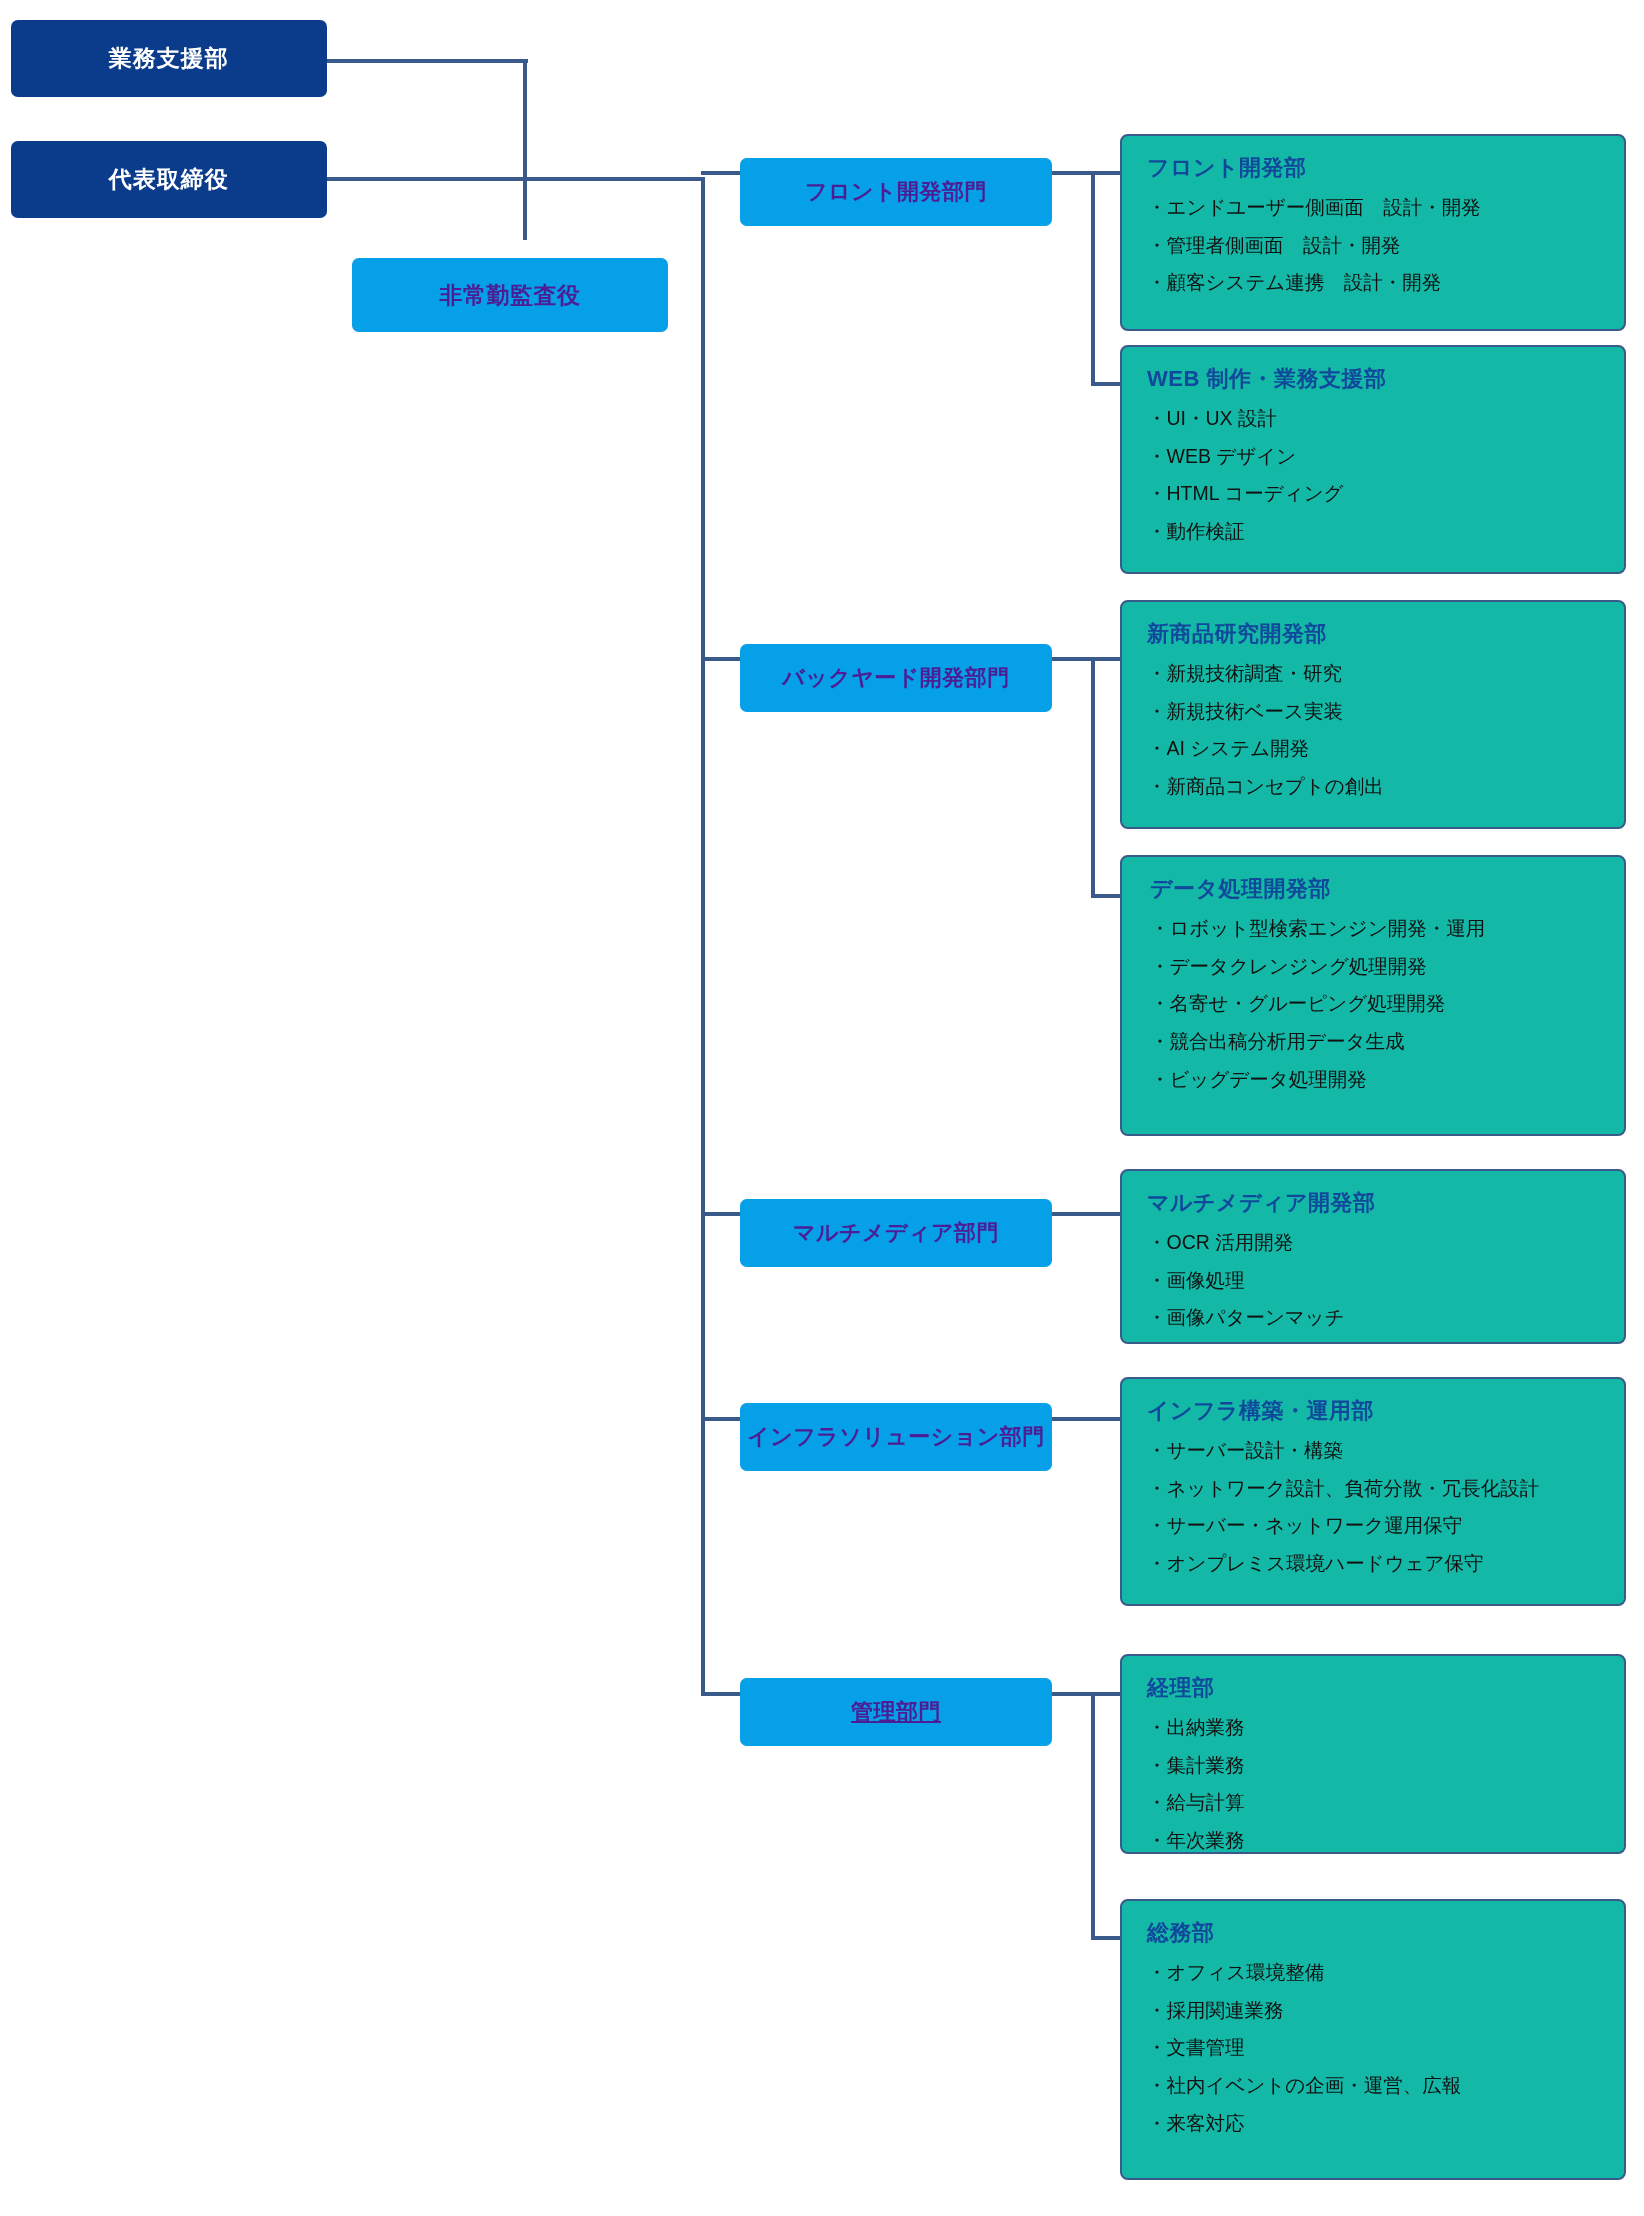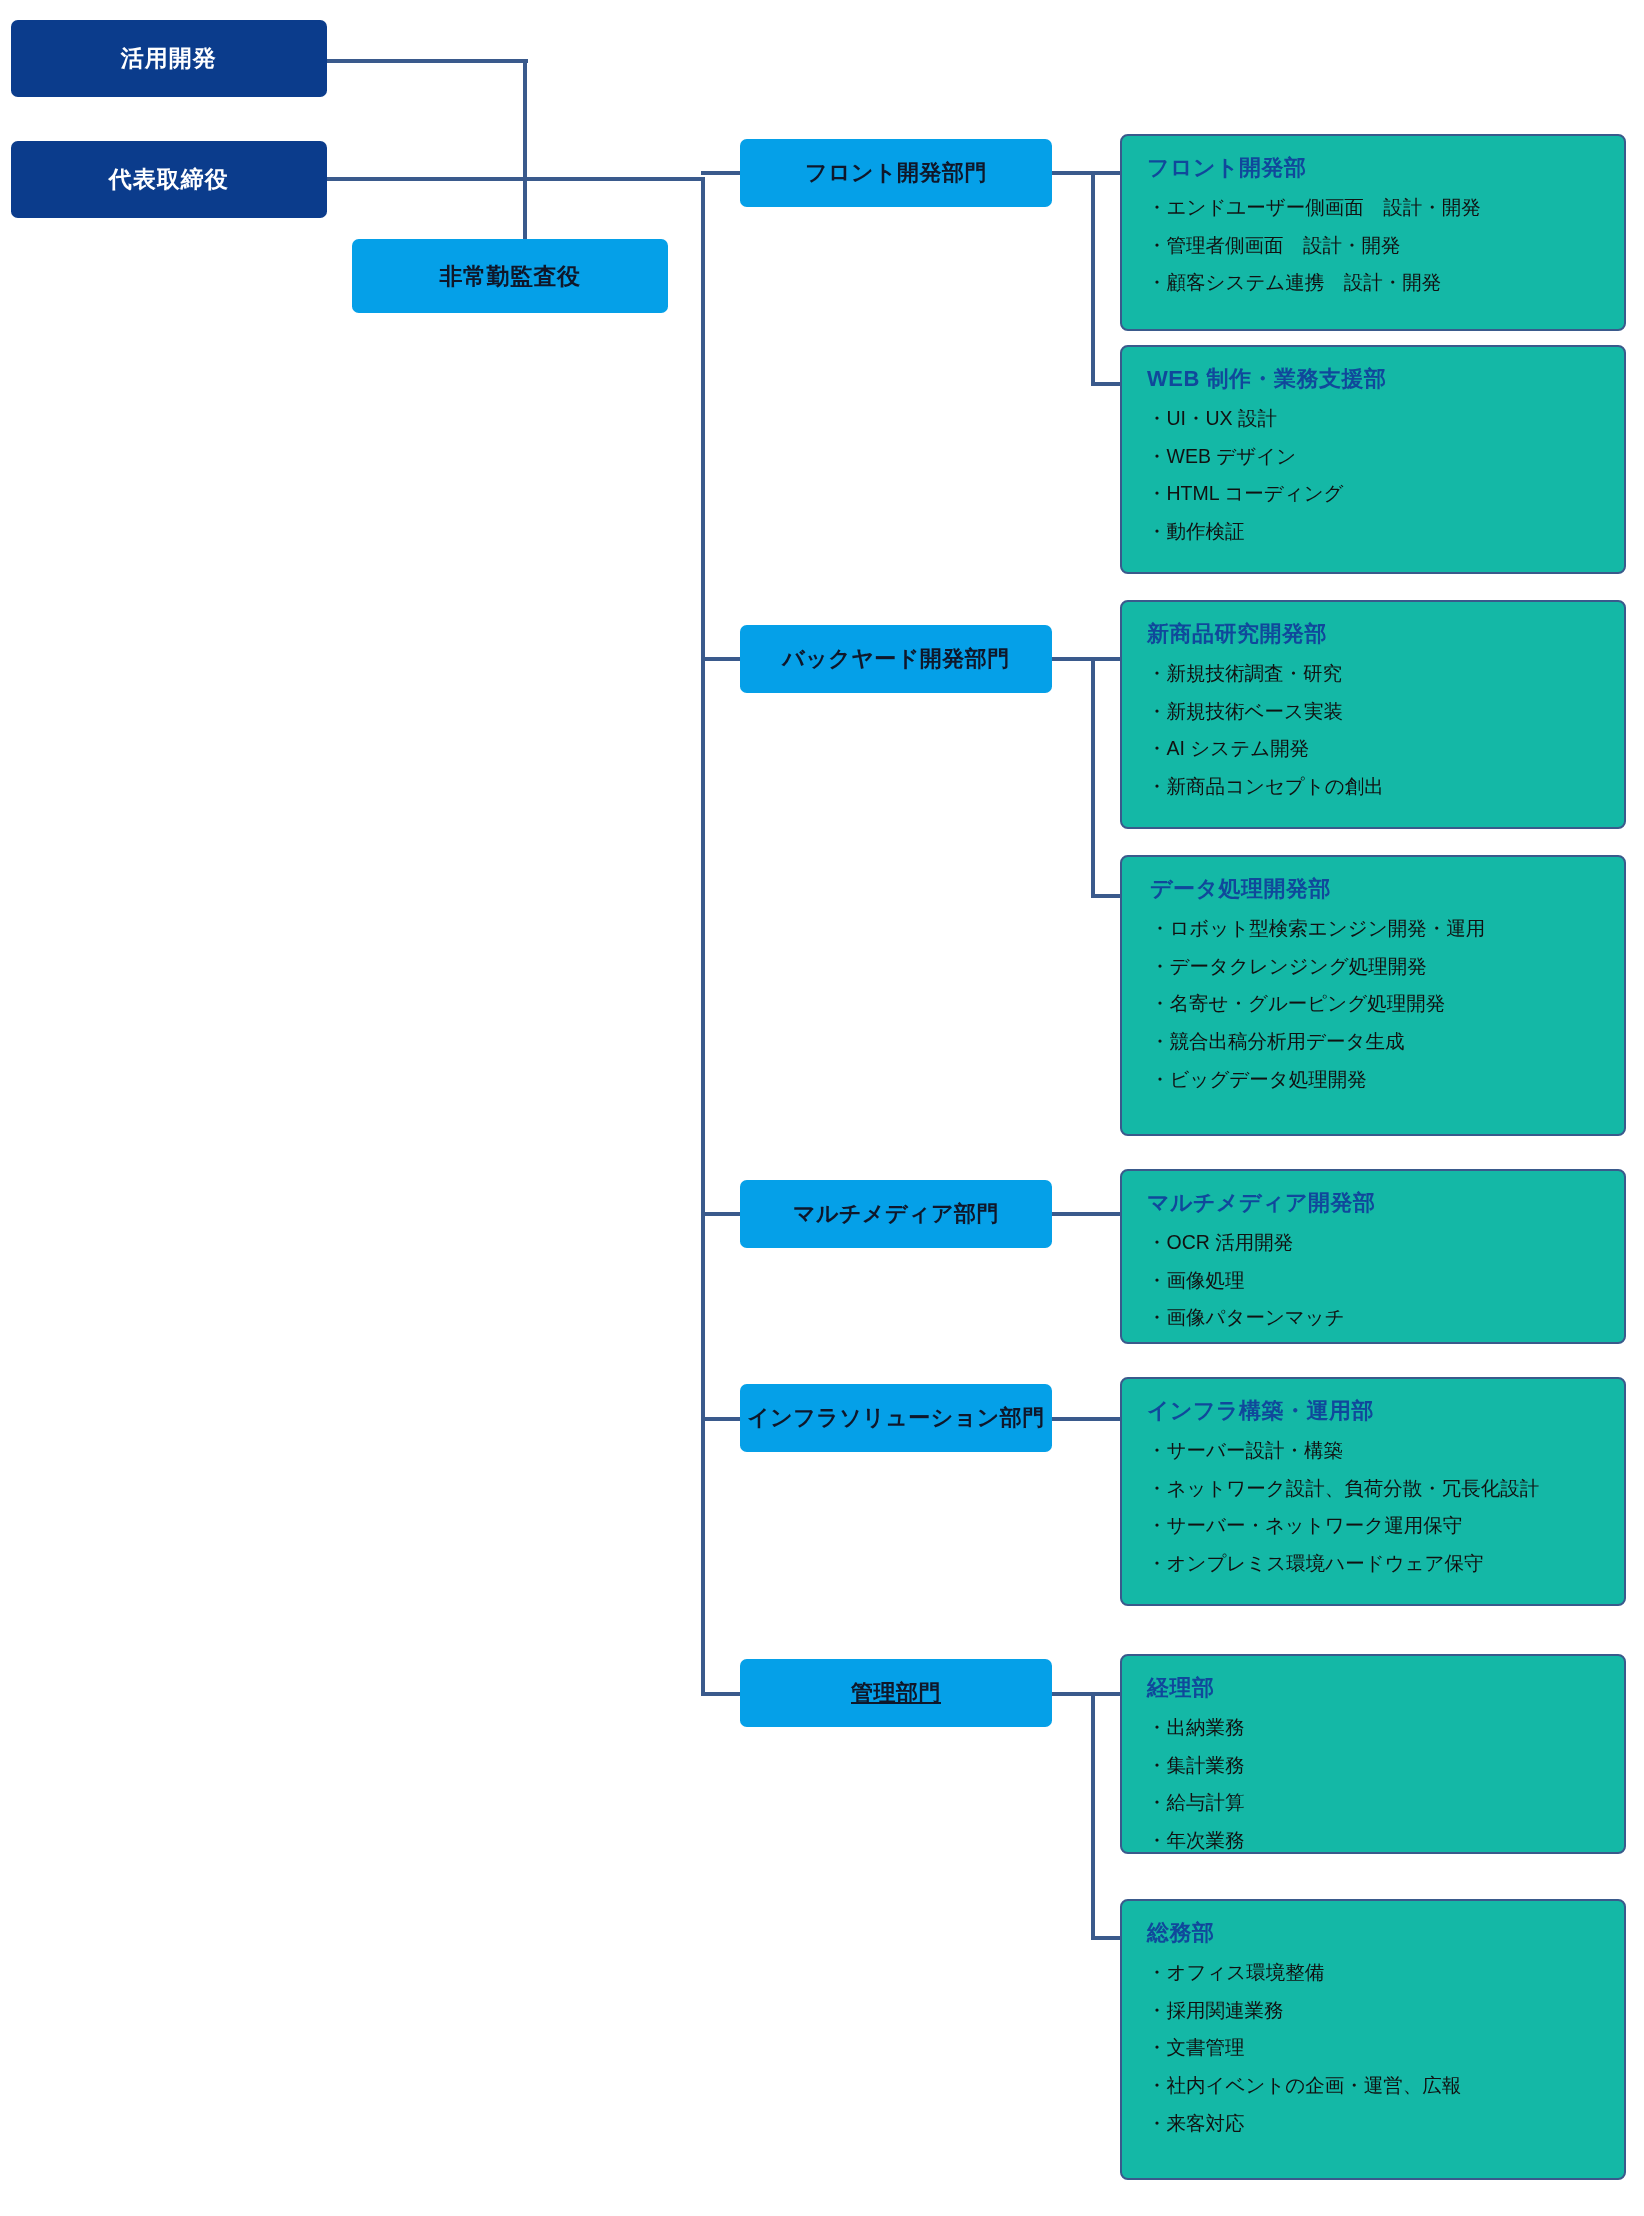"活用開発" span { text: 活用開発 -> 業務支援部 }
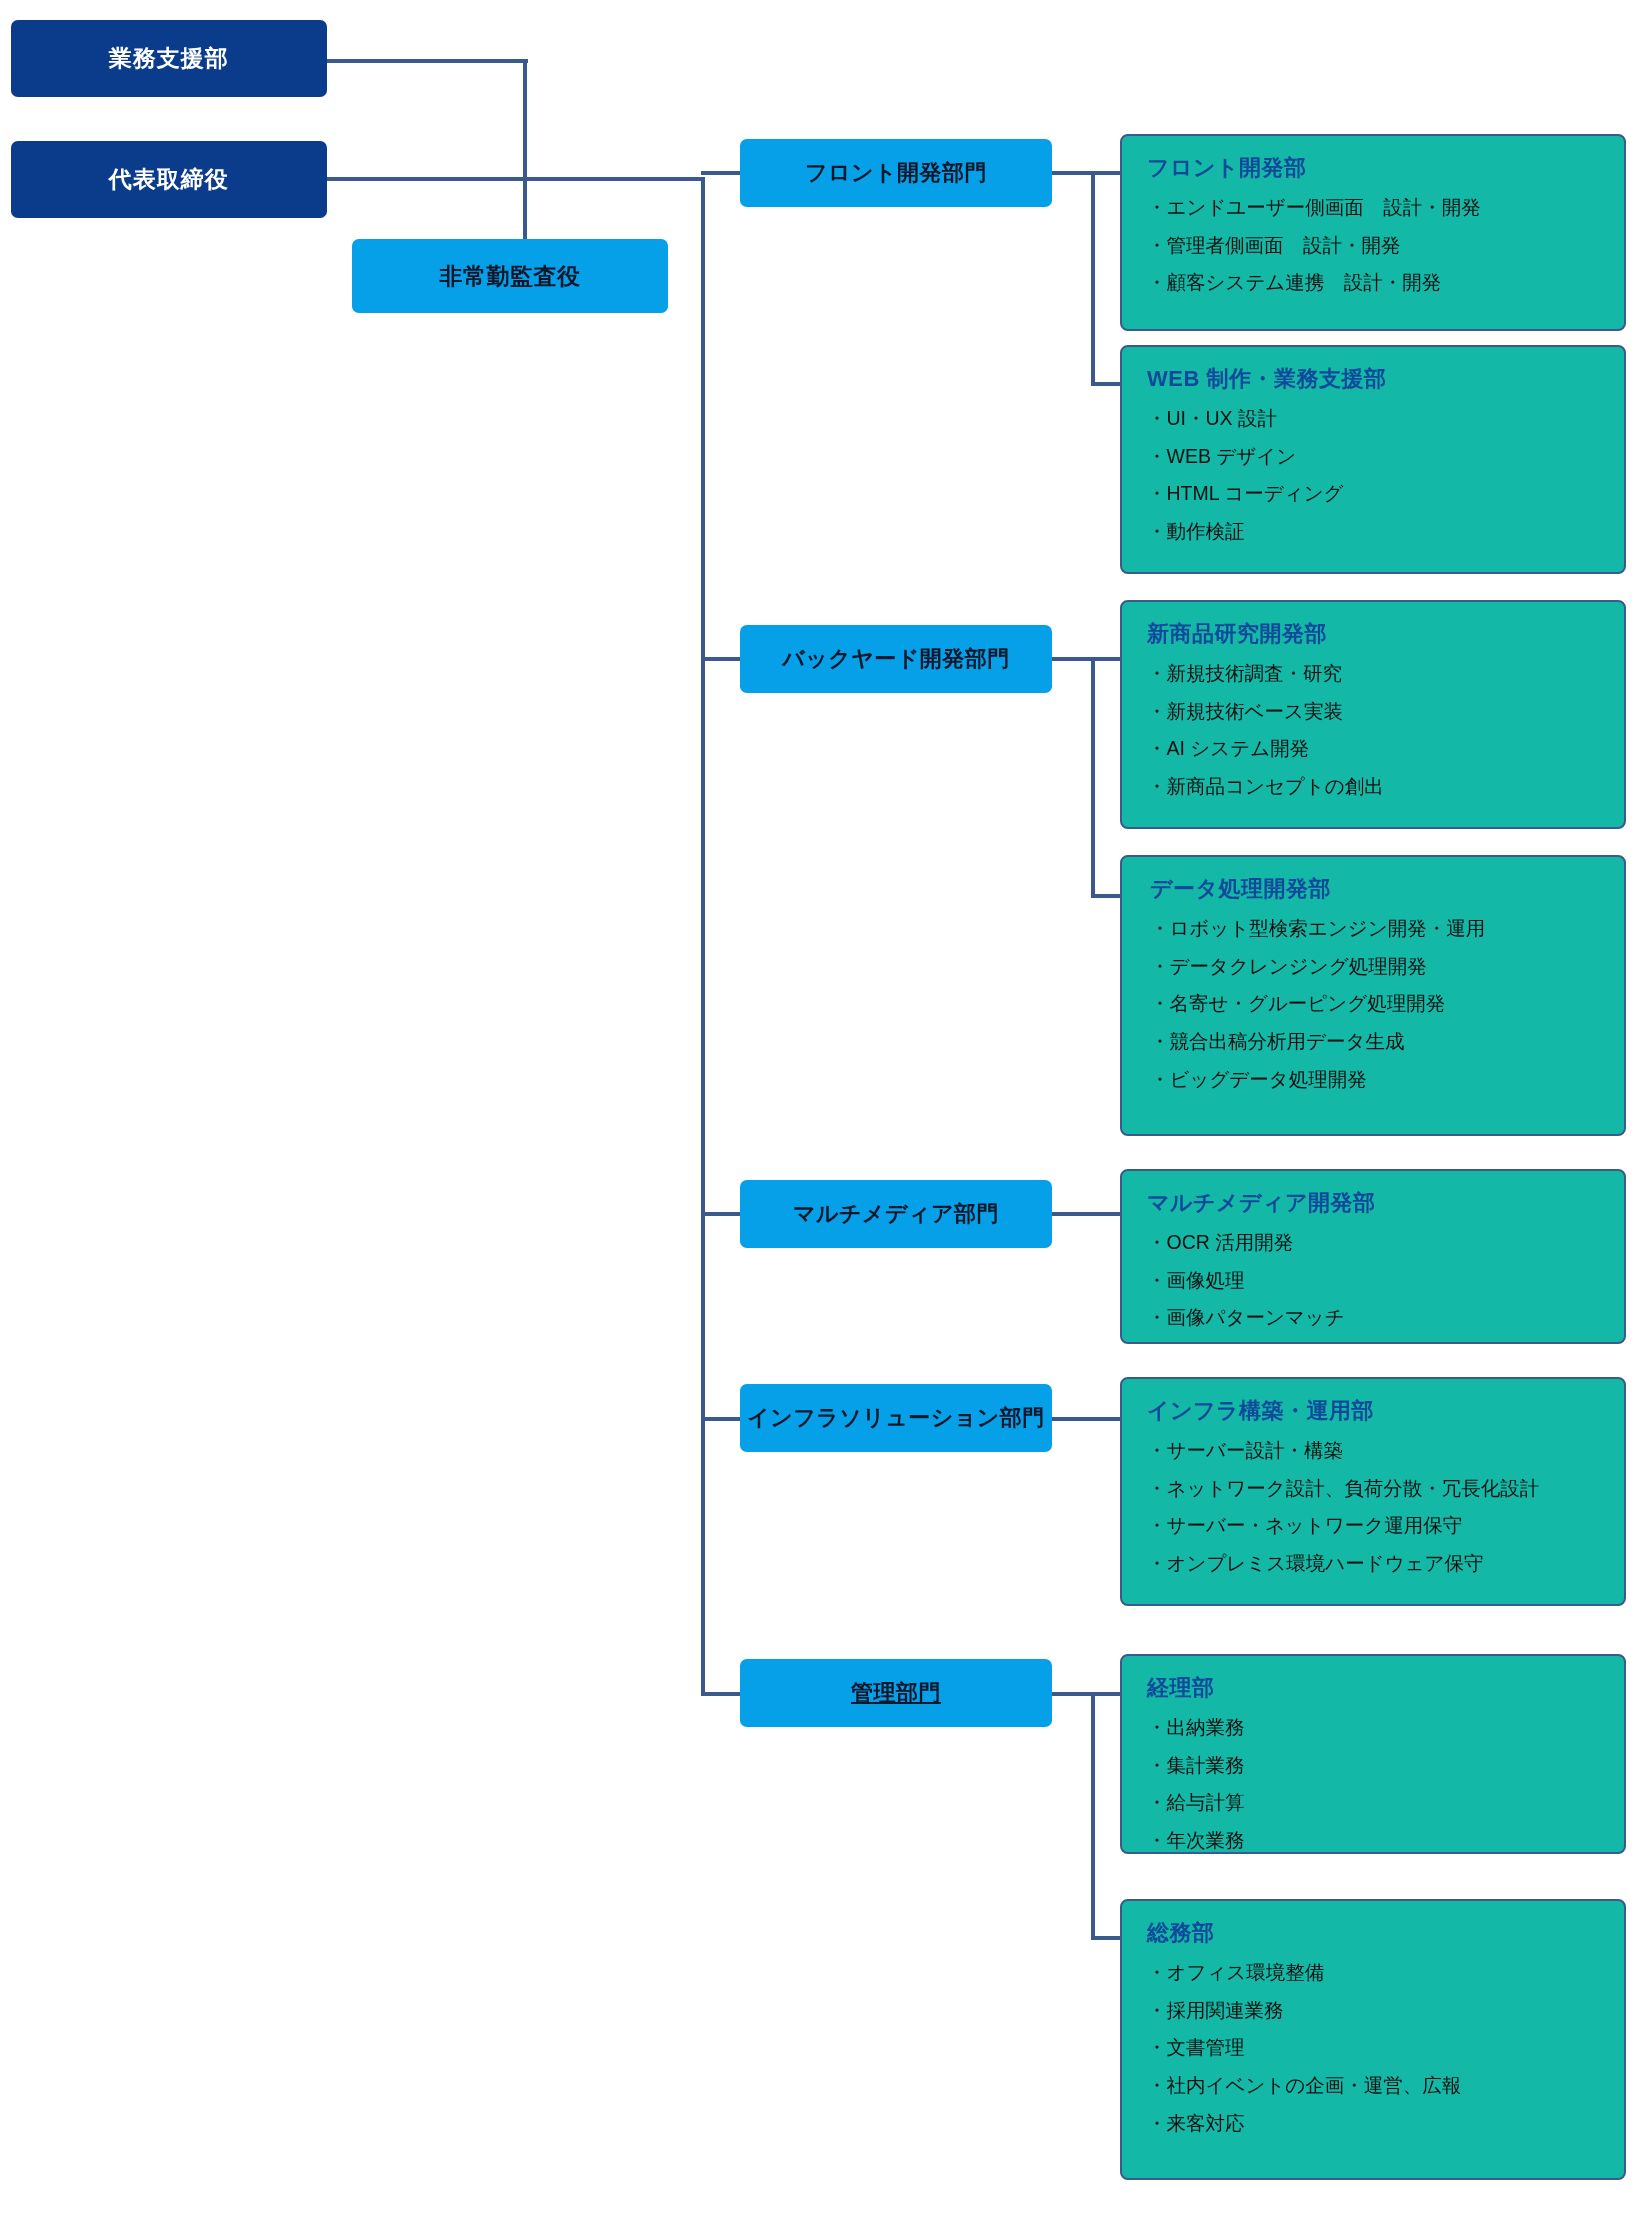"フロント開発部門" .div-box { color: #0f172a -> #4c1d95; margin-top: none -> 19px }
